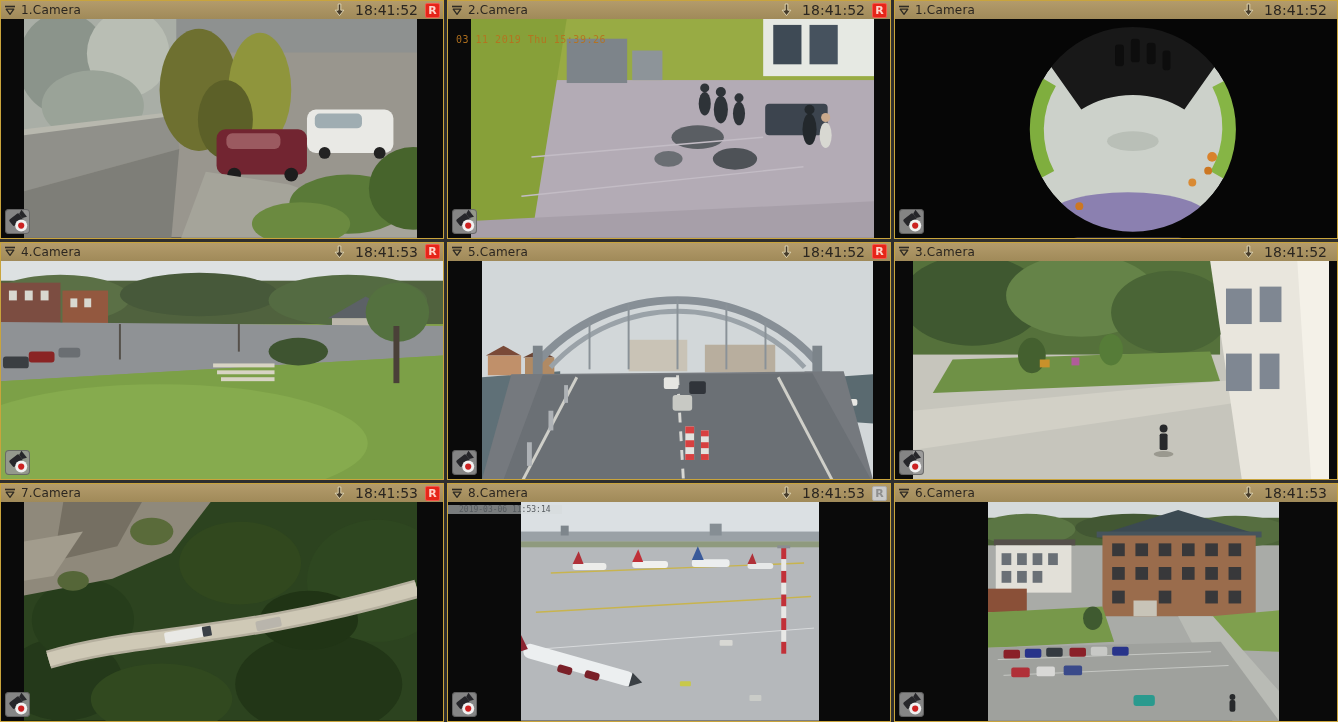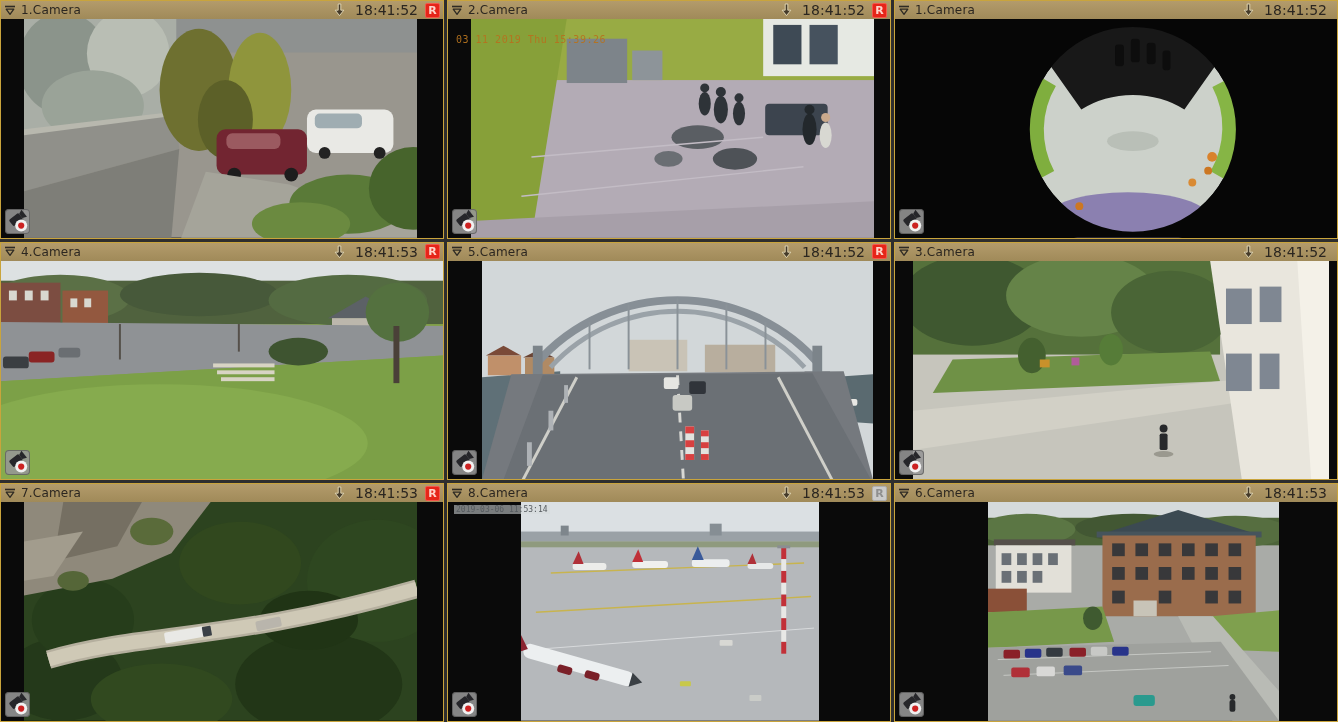"2019-03-06 11:53:14" .ovl8 { left: 6px -> 0; padding: 0 2px -> 0 11px }
